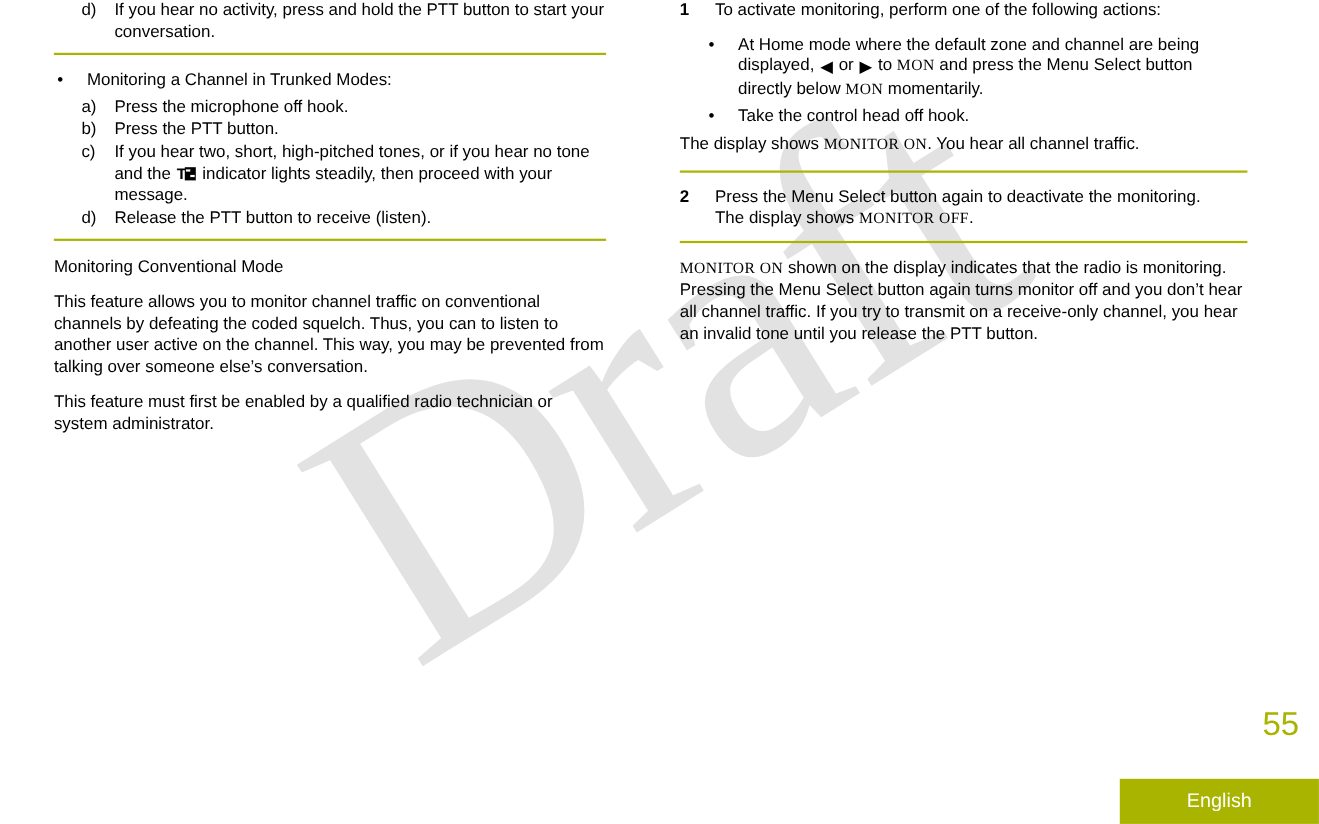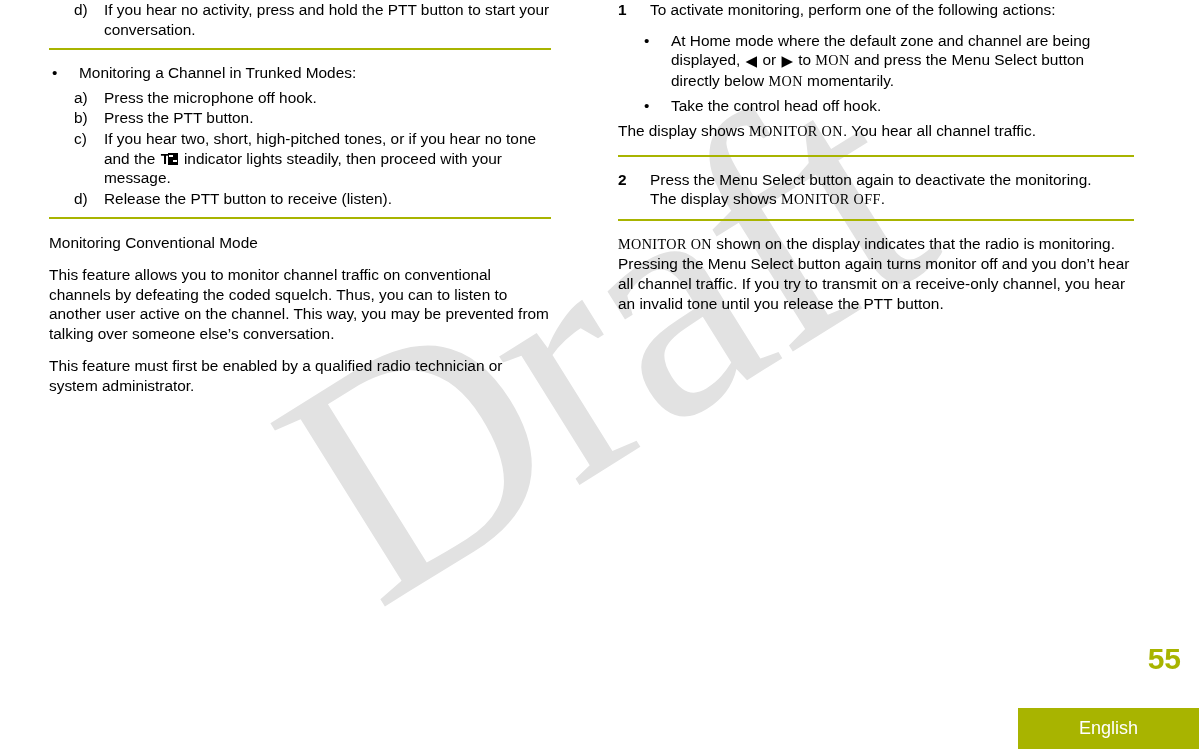"55" .page-number { font-weight: bold -> normal }
